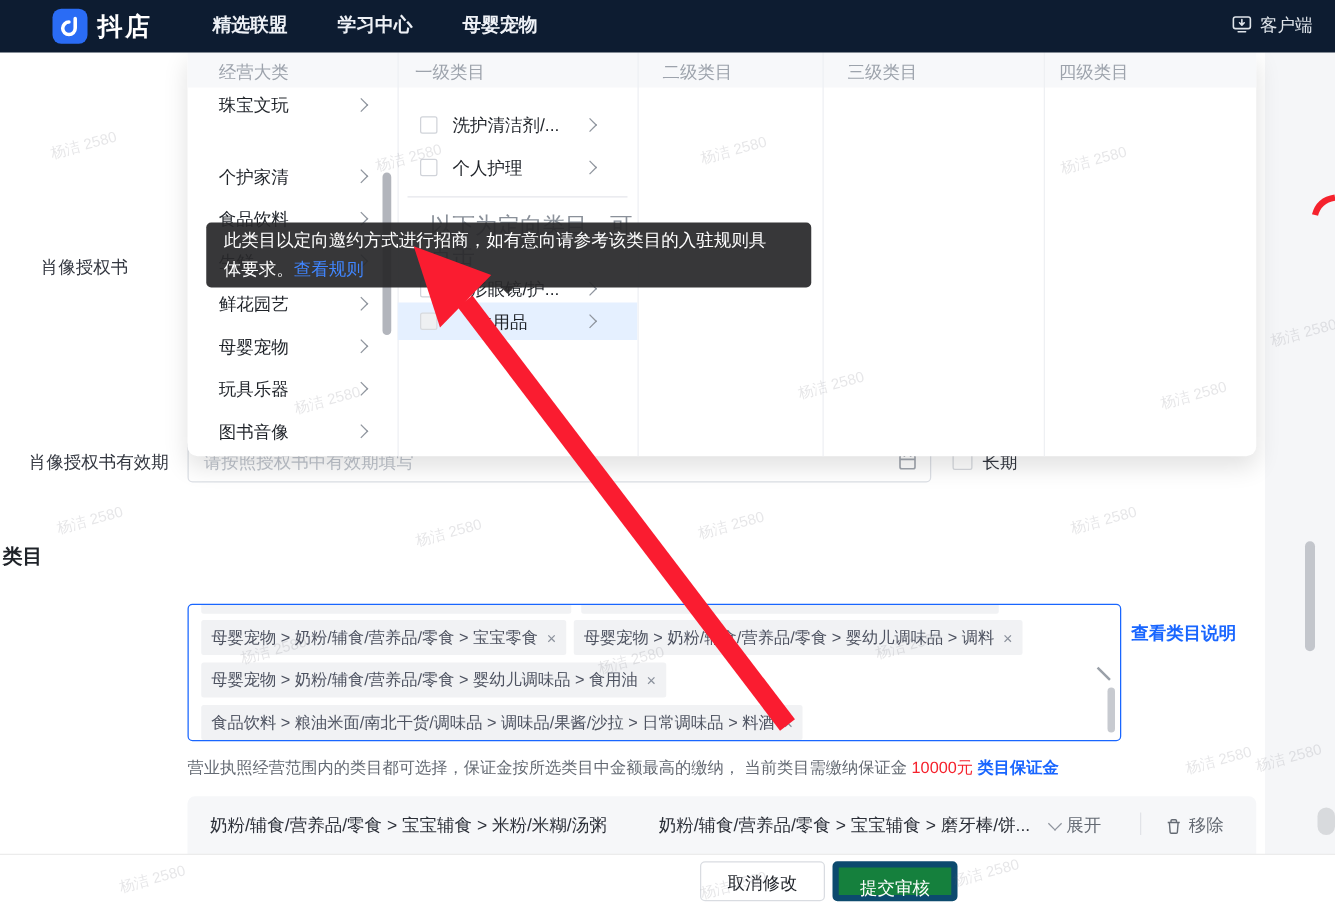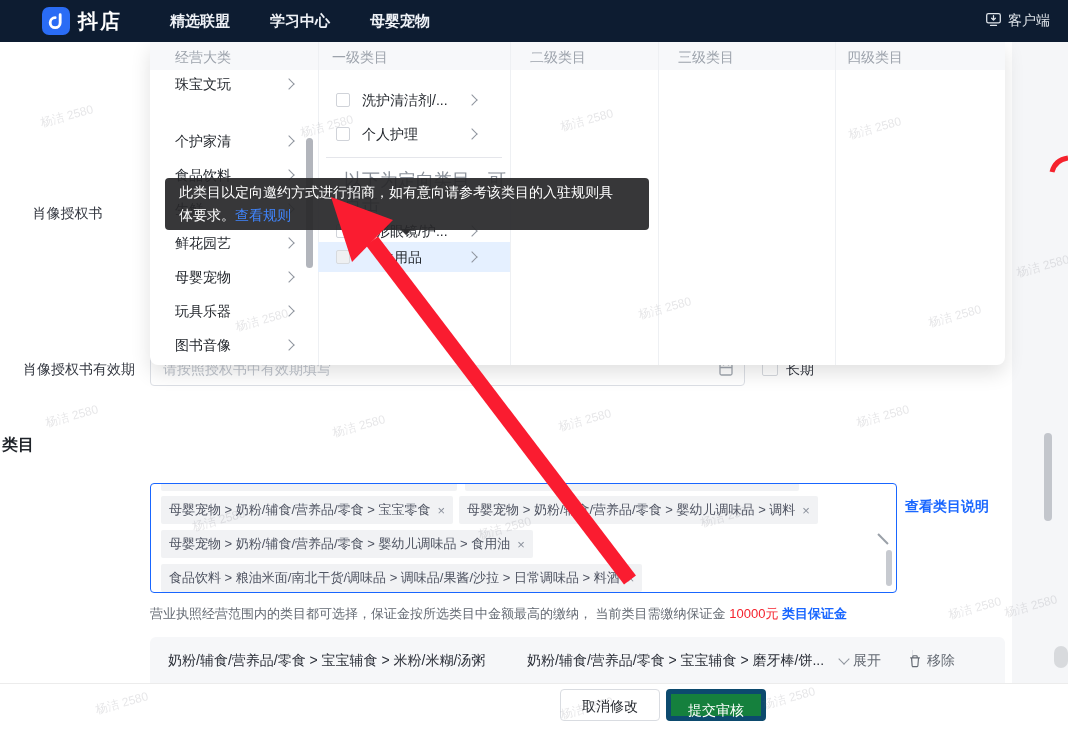"移除" div.bar-ctrl { left: 758px -> 782px }
